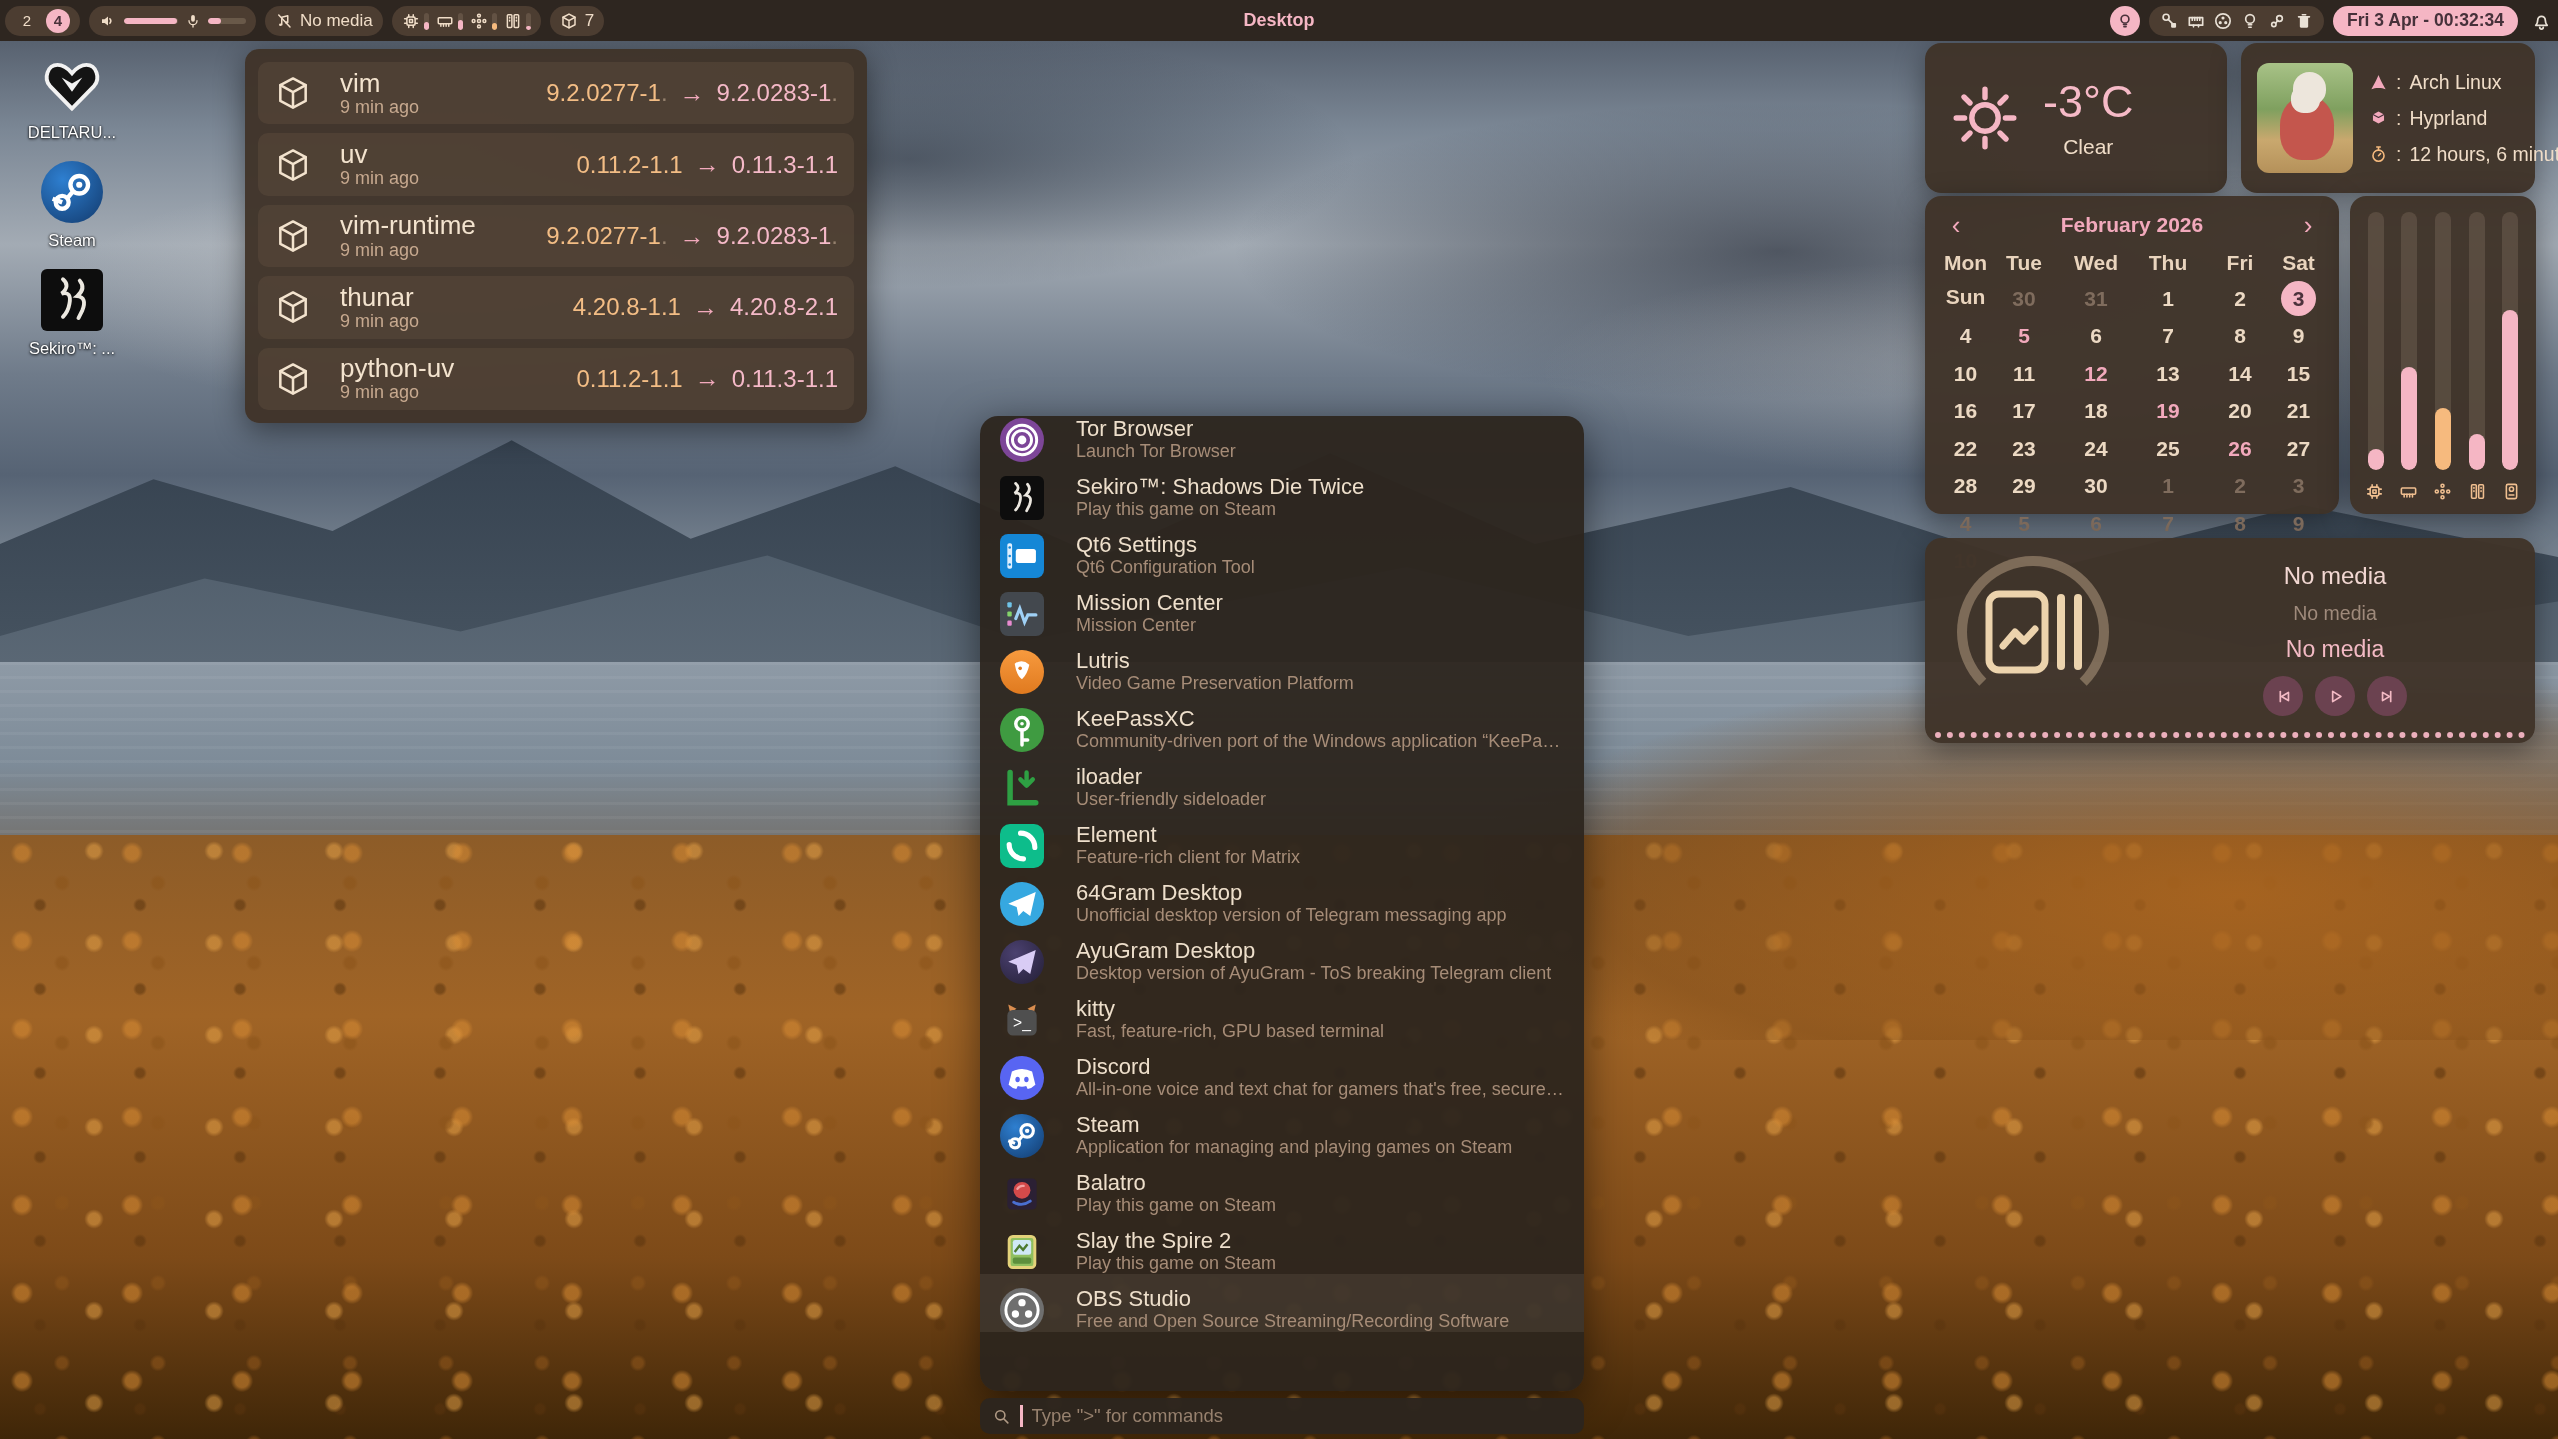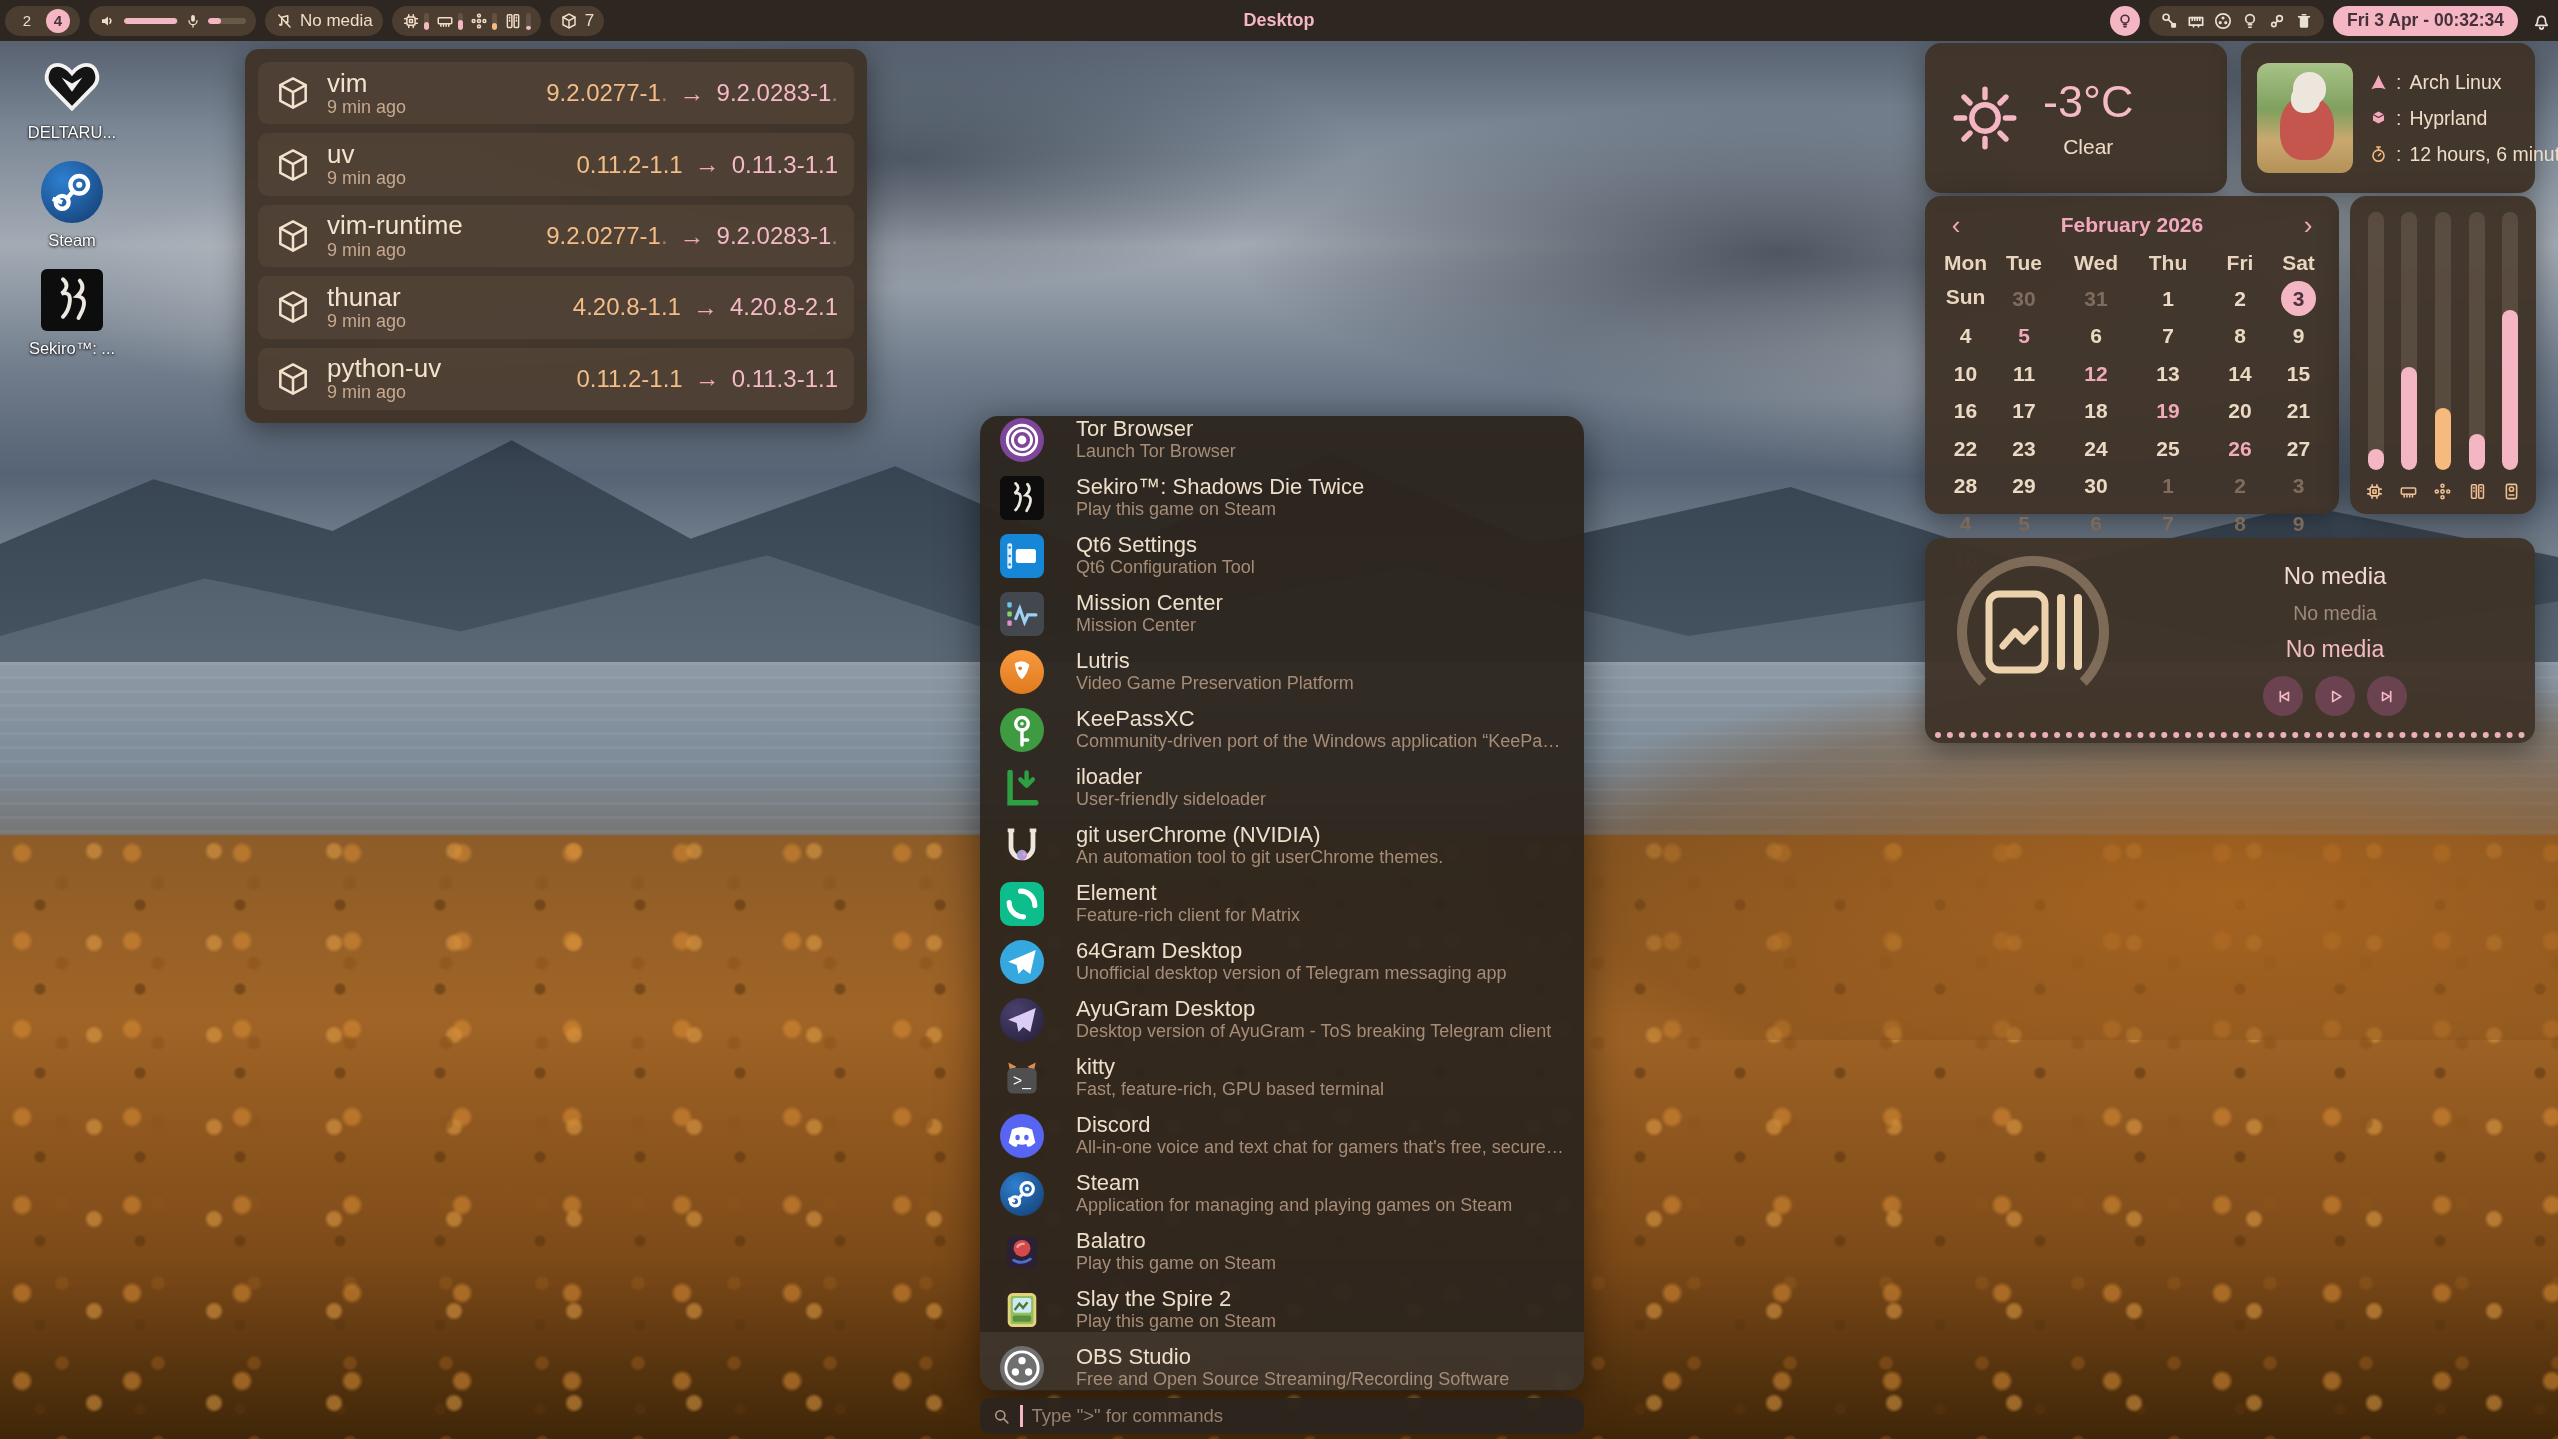"vim" .upd-row { gap: 15px -> 28px }
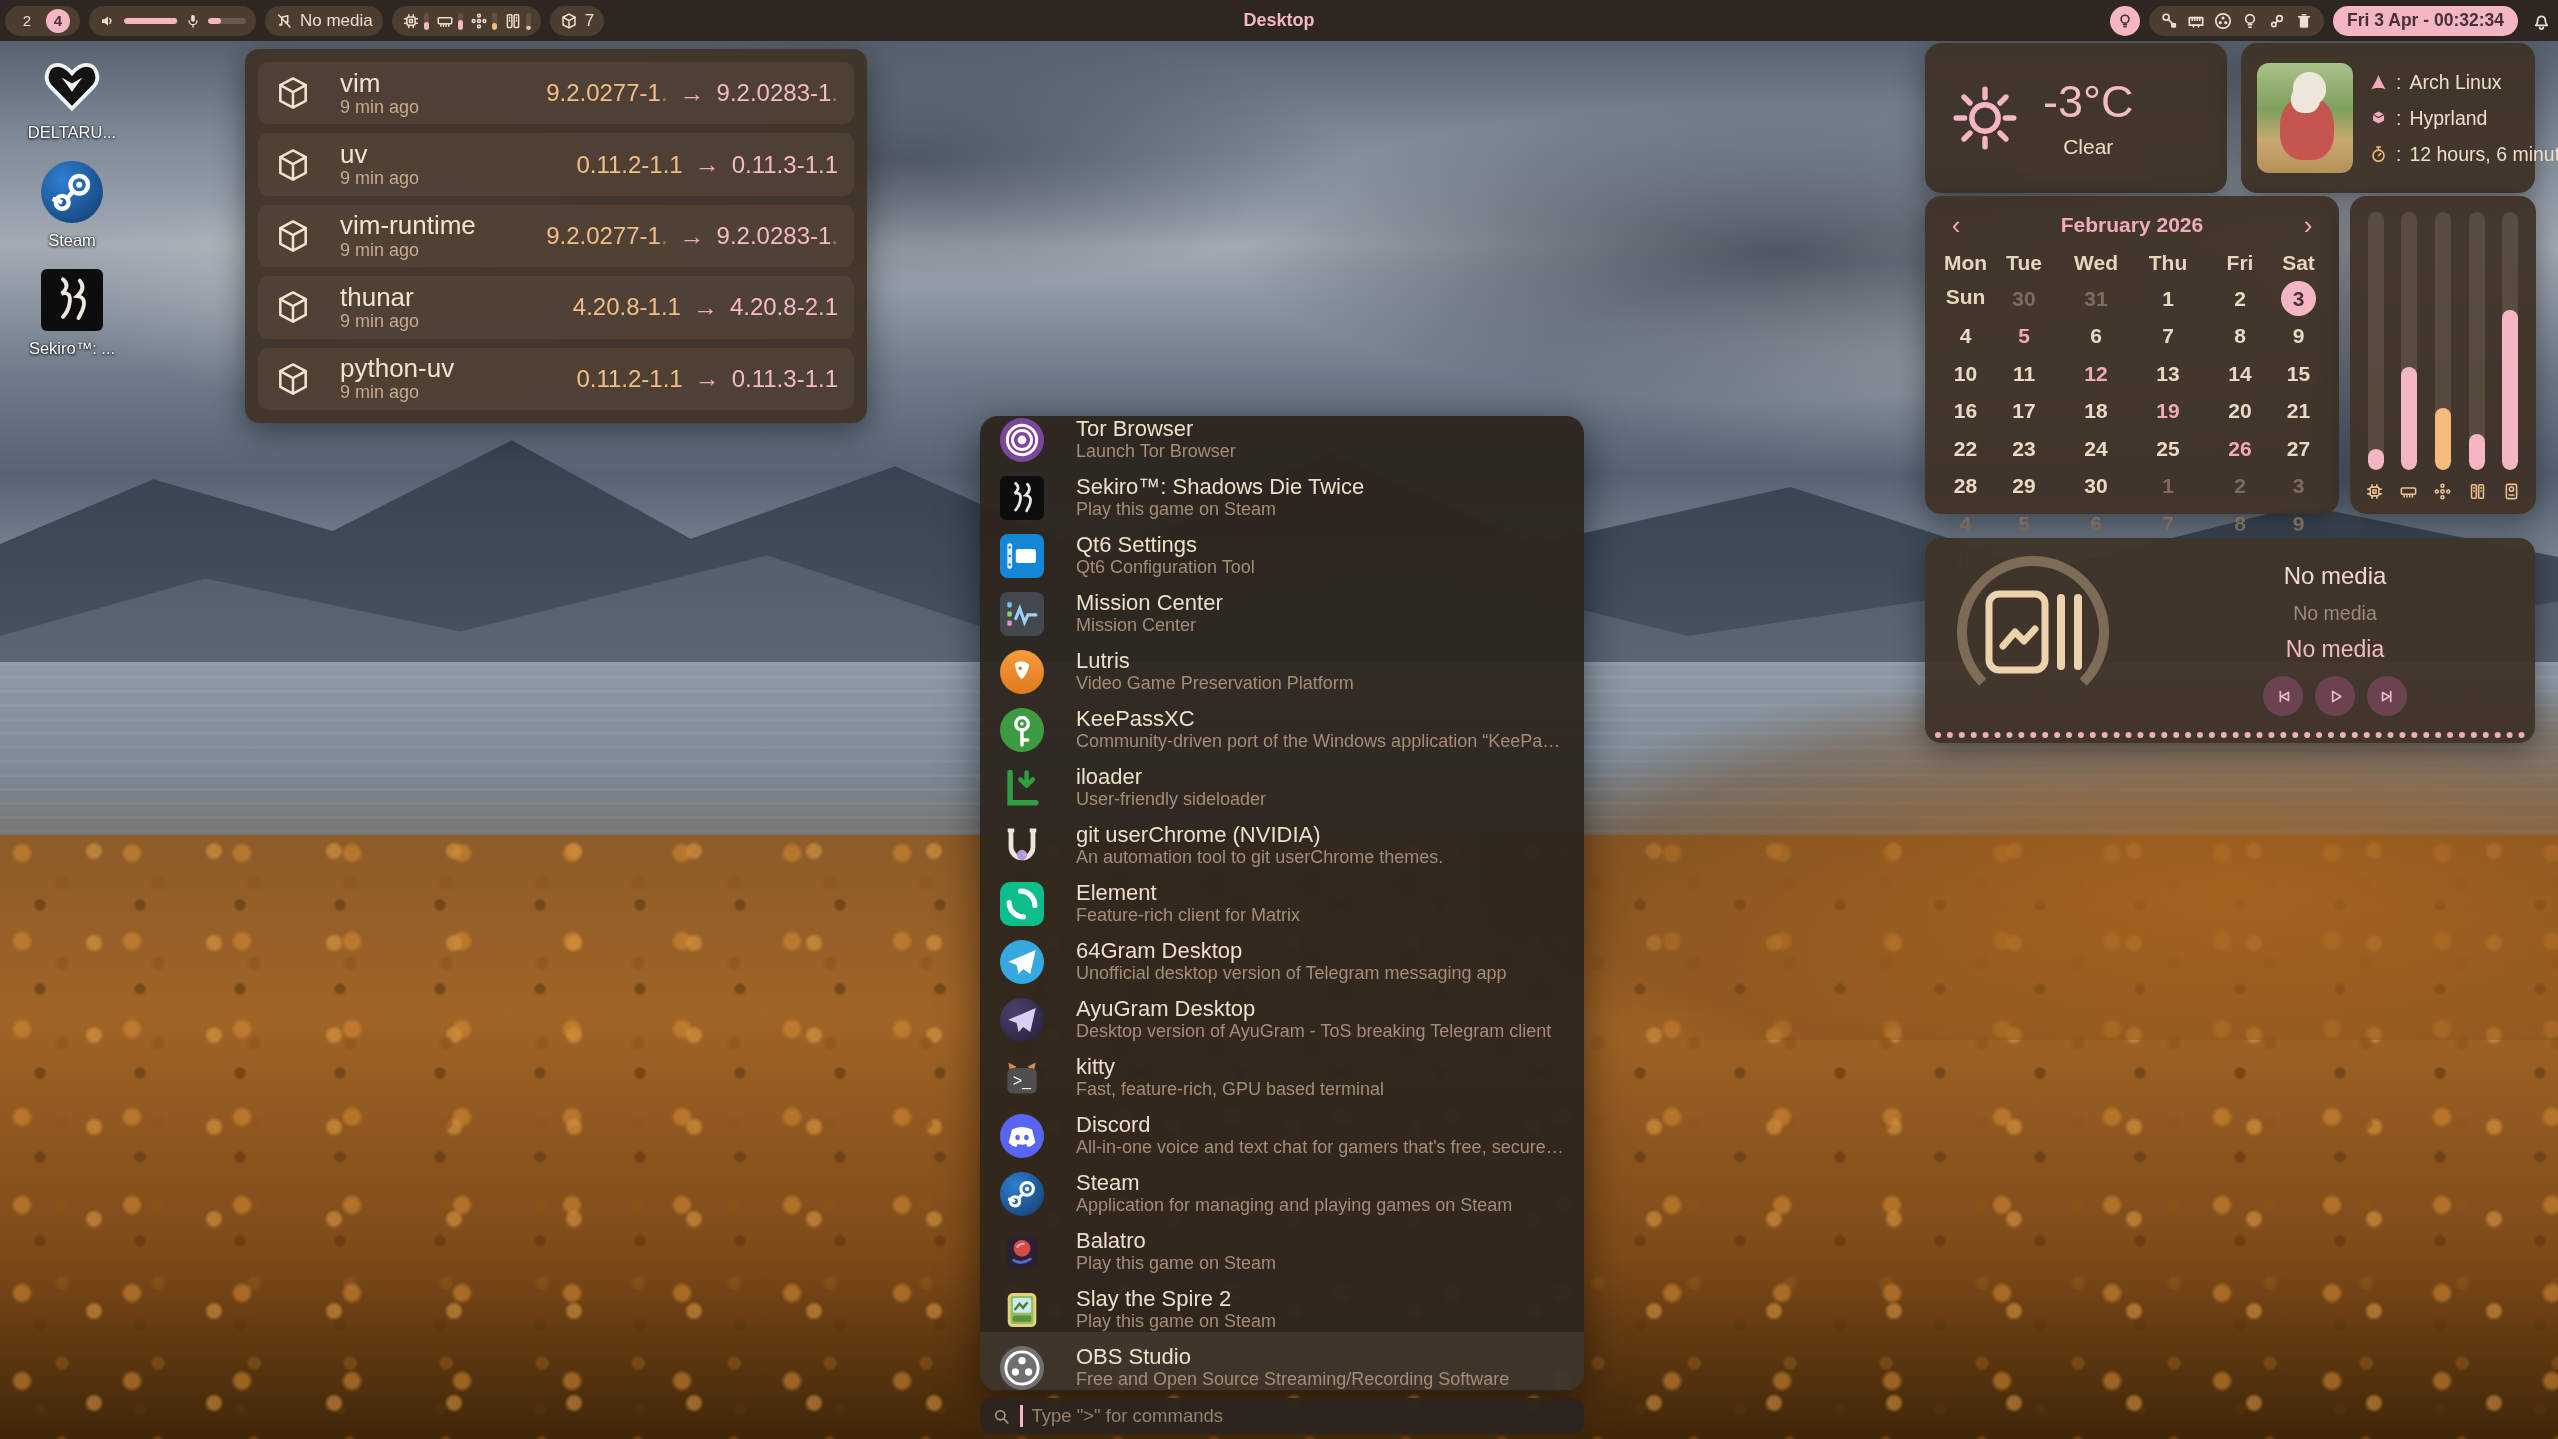"git userChrome (NVIDIA)" div.lrow { html: <div> <div> <svg> <path></path> <path></path> <circle></circle> <circle></circle> <circle></circle> </svg> </div> <div> <div>git userChrome (NVIDIA)</div> <div>An automation tool to git userChrome themes.</div> </div> </div> -> none }
